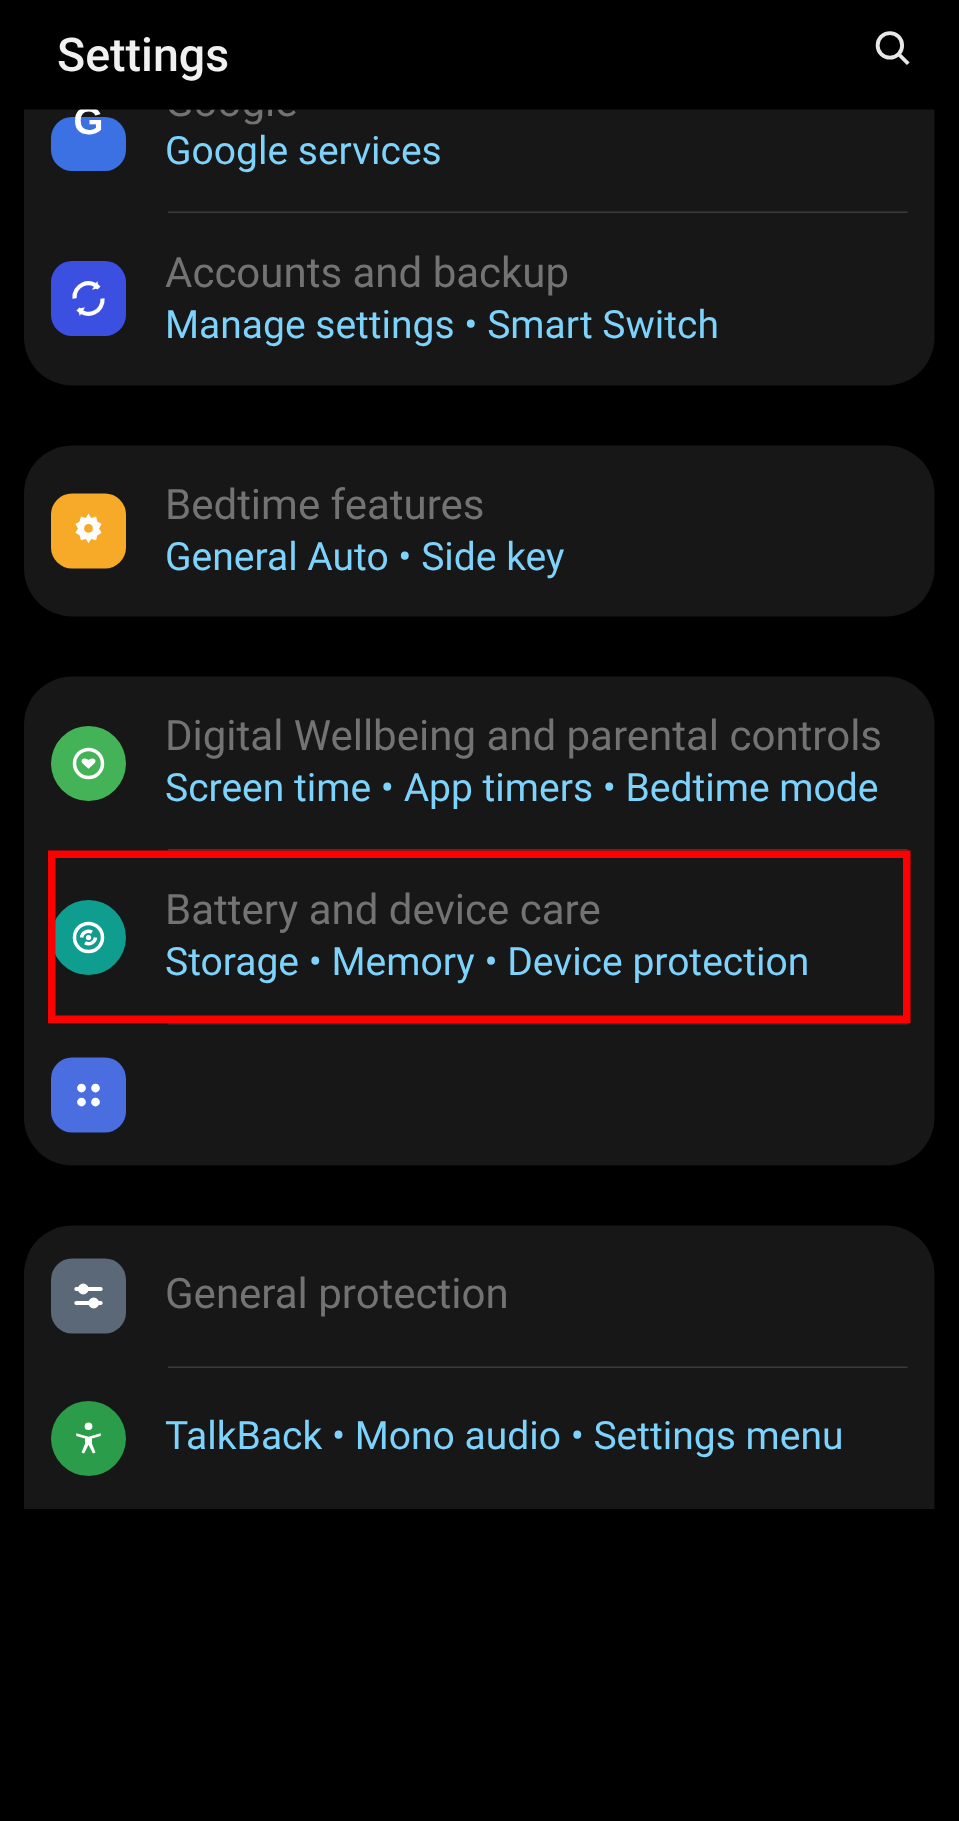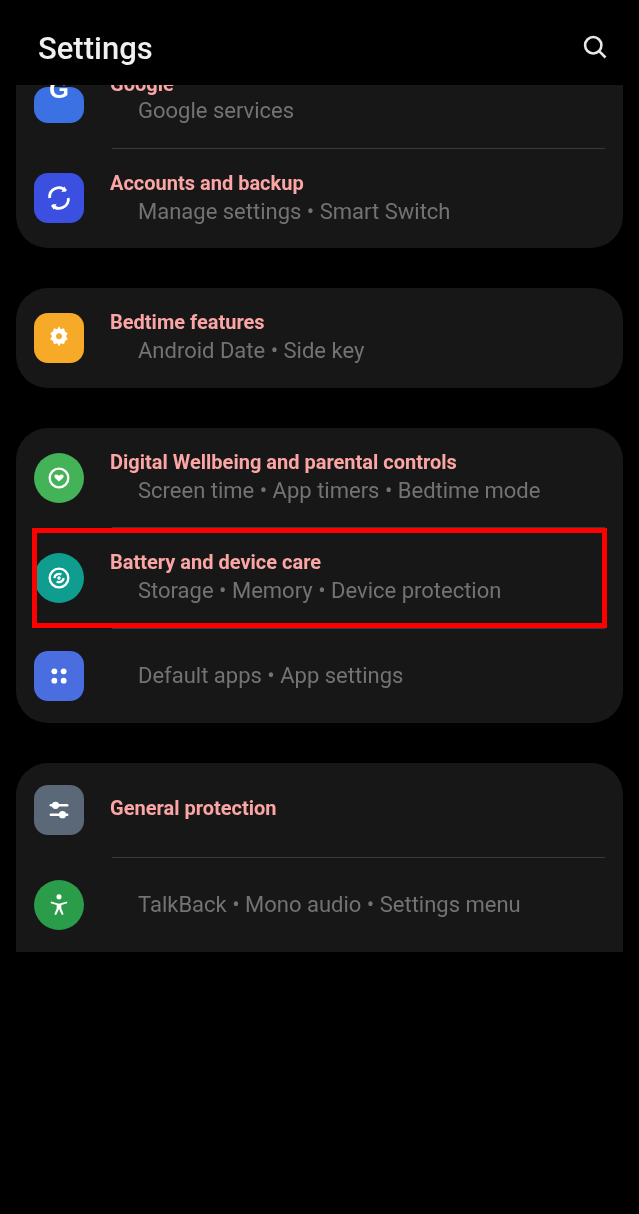"Settings" .header { align-items: center -> flex-start; margin-top: 12px -> none }
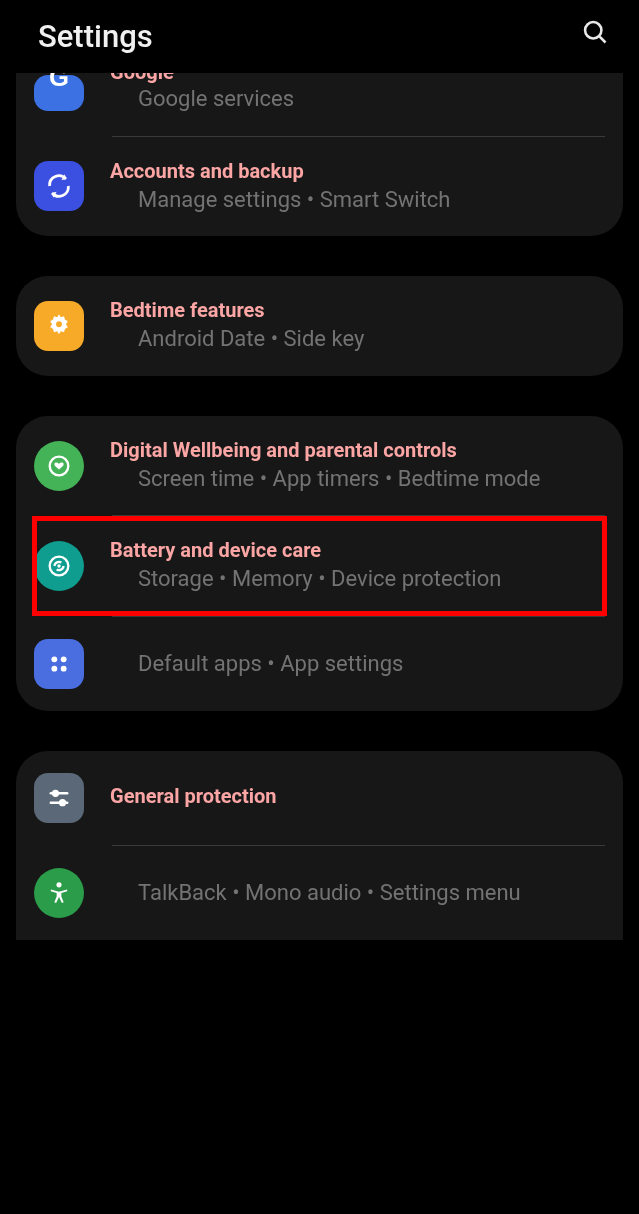"Google services" .item-sub { color: #737373 -> #7dd3fc; font-size: 22px -> 26px; margin-left: 28px -> none }
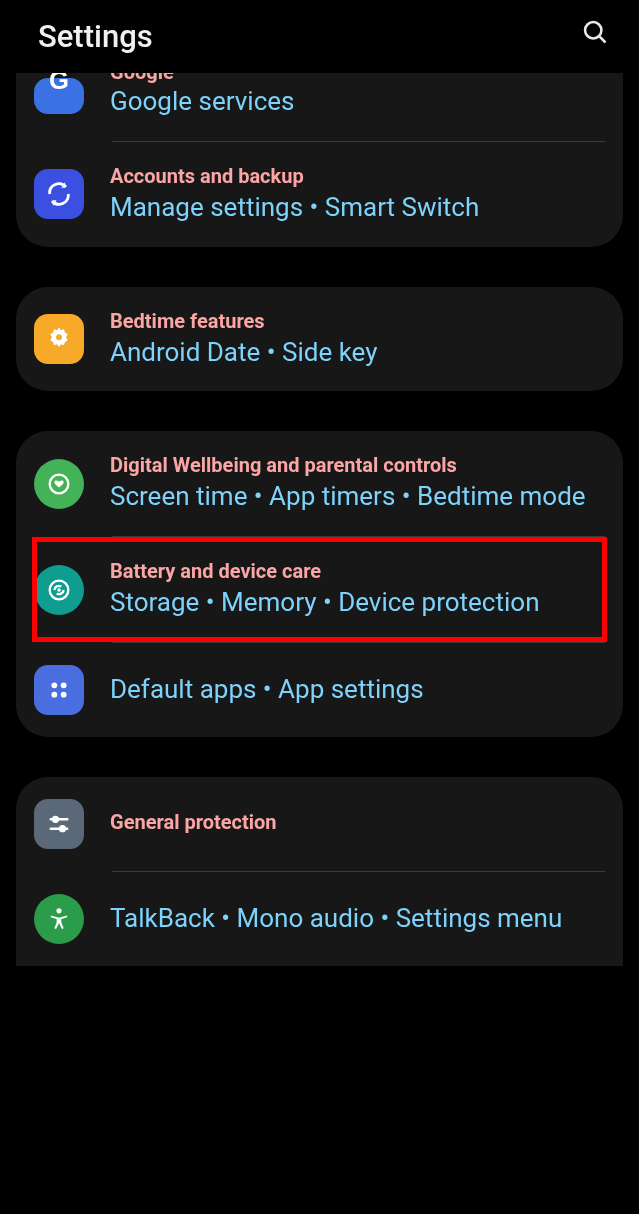"Accounts and backup" .item-title { color: #fca5a5 -> #737373; font-size: 20px -> 28px; font-weight: 700 -> 400 }
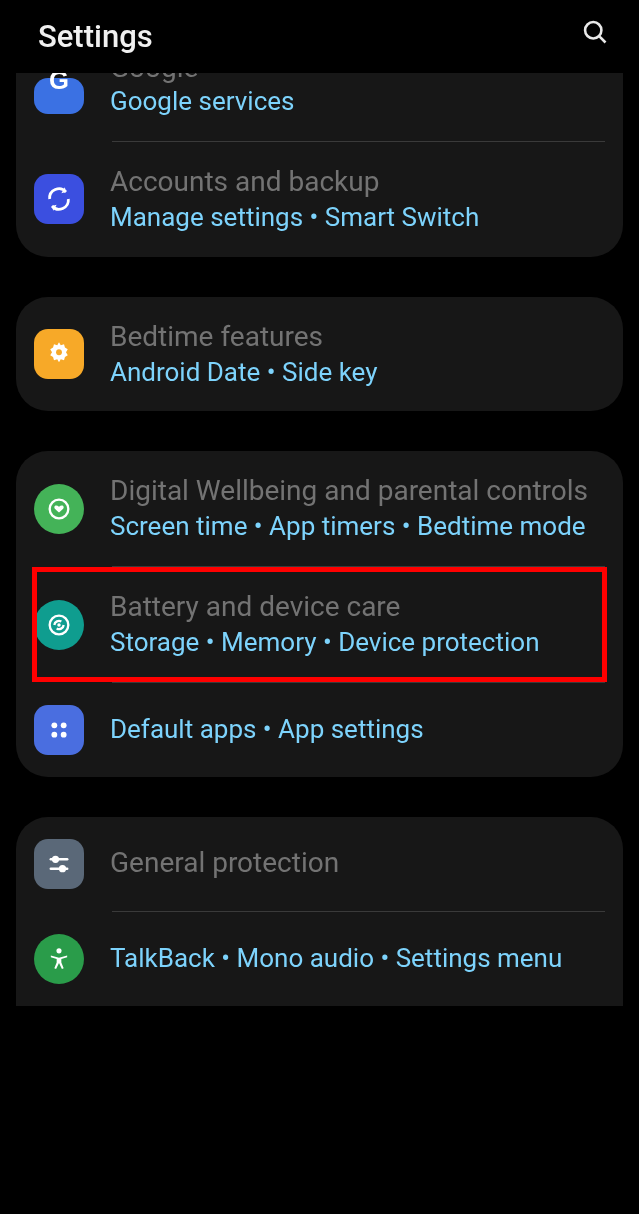"Android Date • Side key" div.item-sub { text: Android Date -> General Auto }
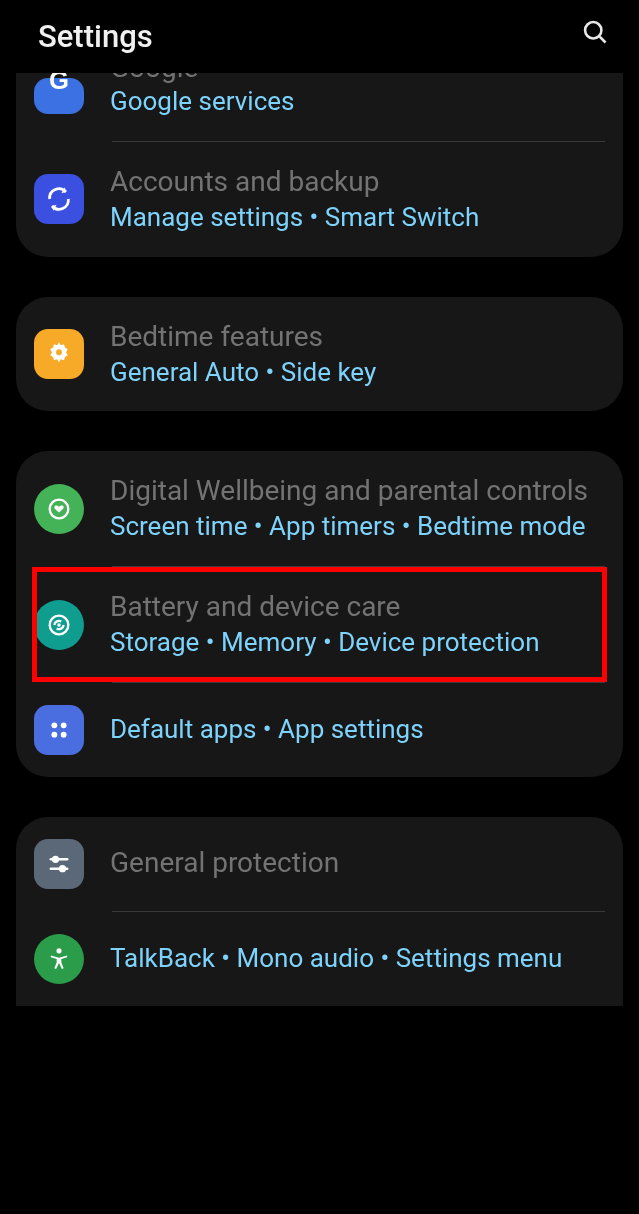"Default apps • App settings" div.item-sub { html: <div>Default apps • App settings</div> -> none }
